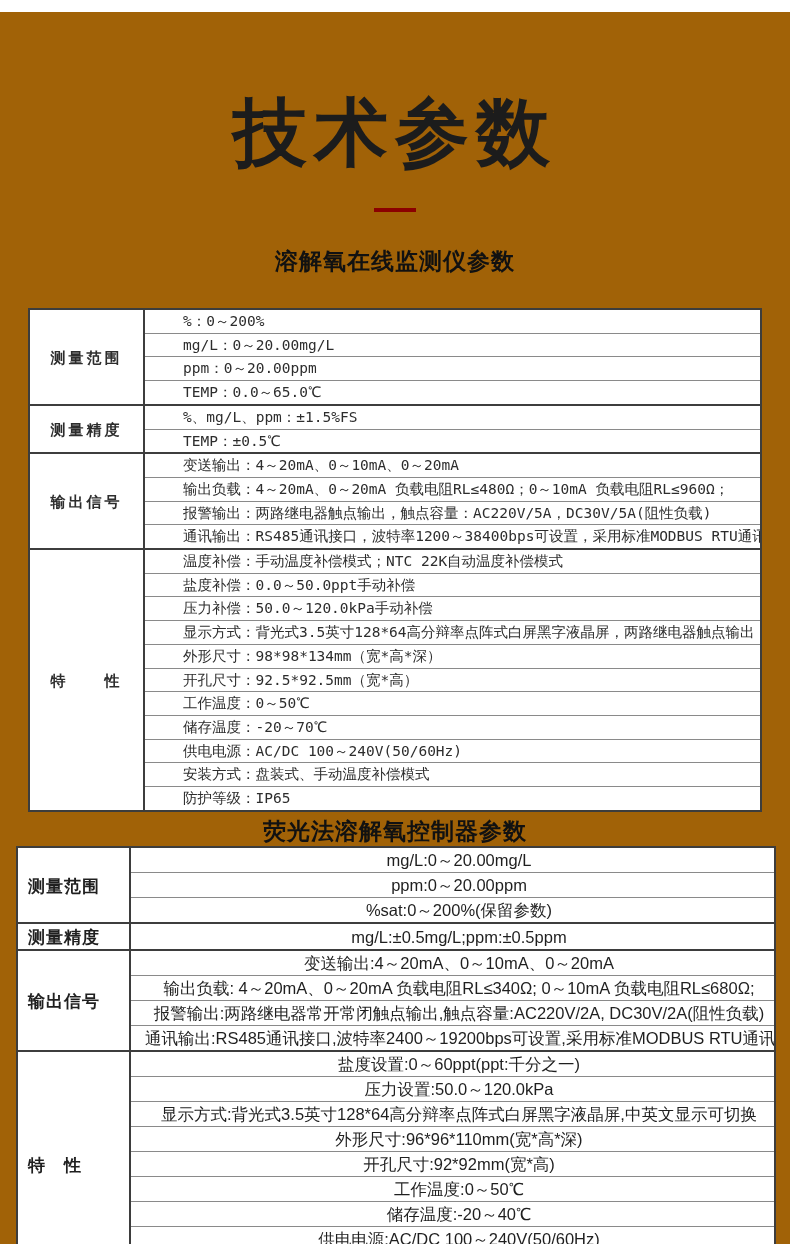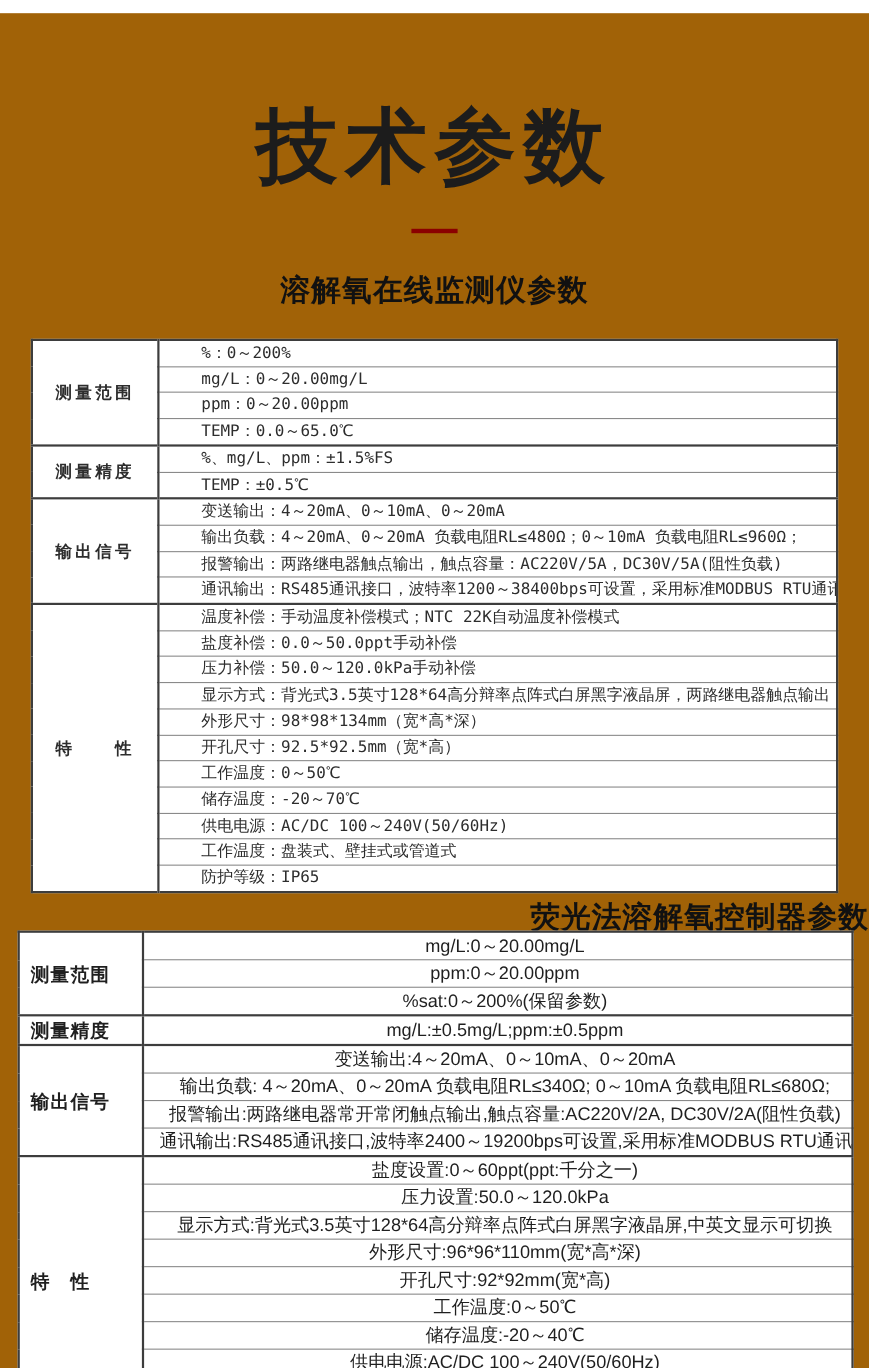"溶解氧在线监测仪参数" .sec-title { font-size: 27px -> 23px }
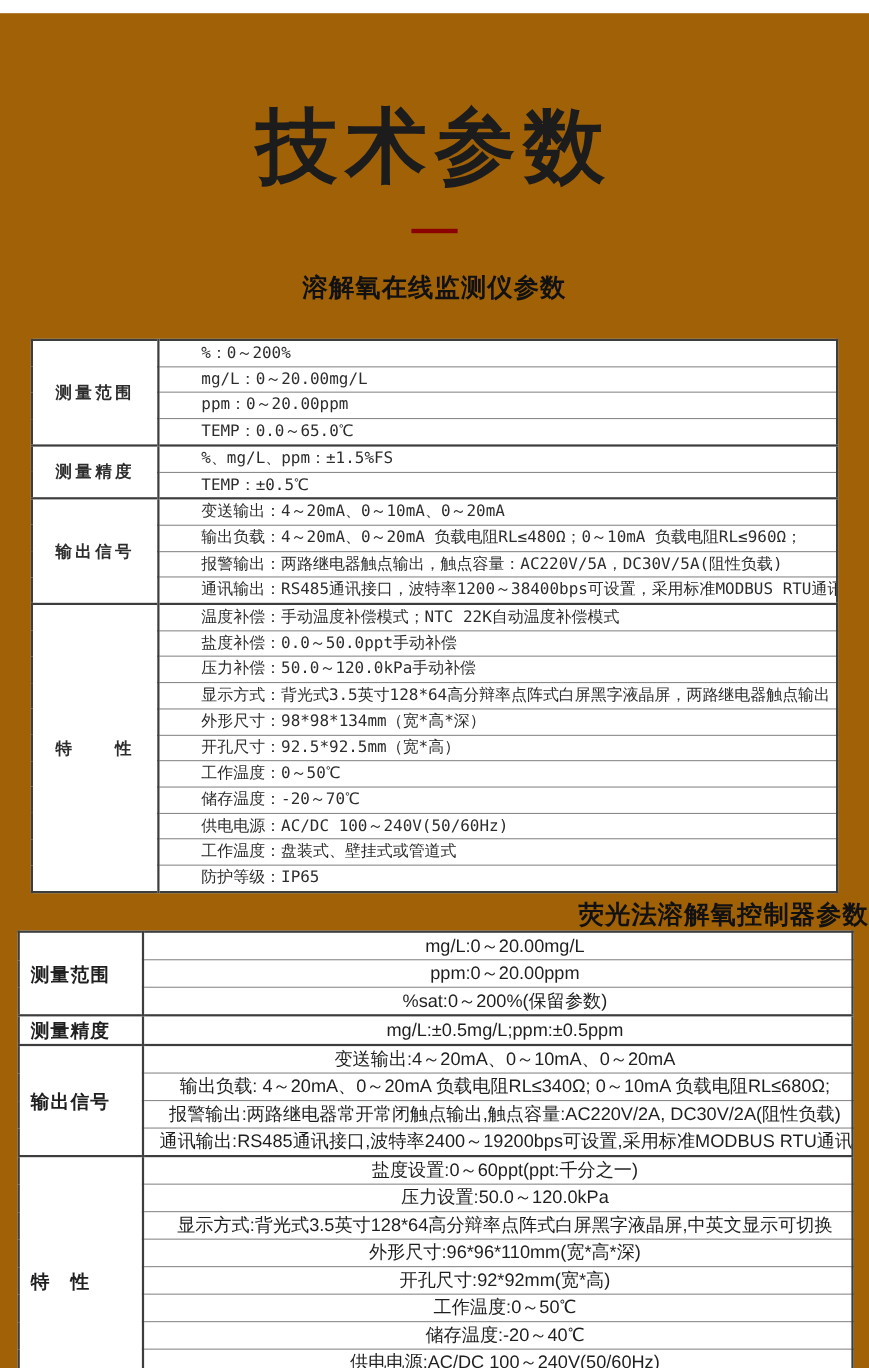"工作温度：盘装式、壁挂式或管道式" td.value-cell { text: 工作温度：盘装式、壁挂式或管道 -> 安装方式：盘装式、手动温度补偿模 }
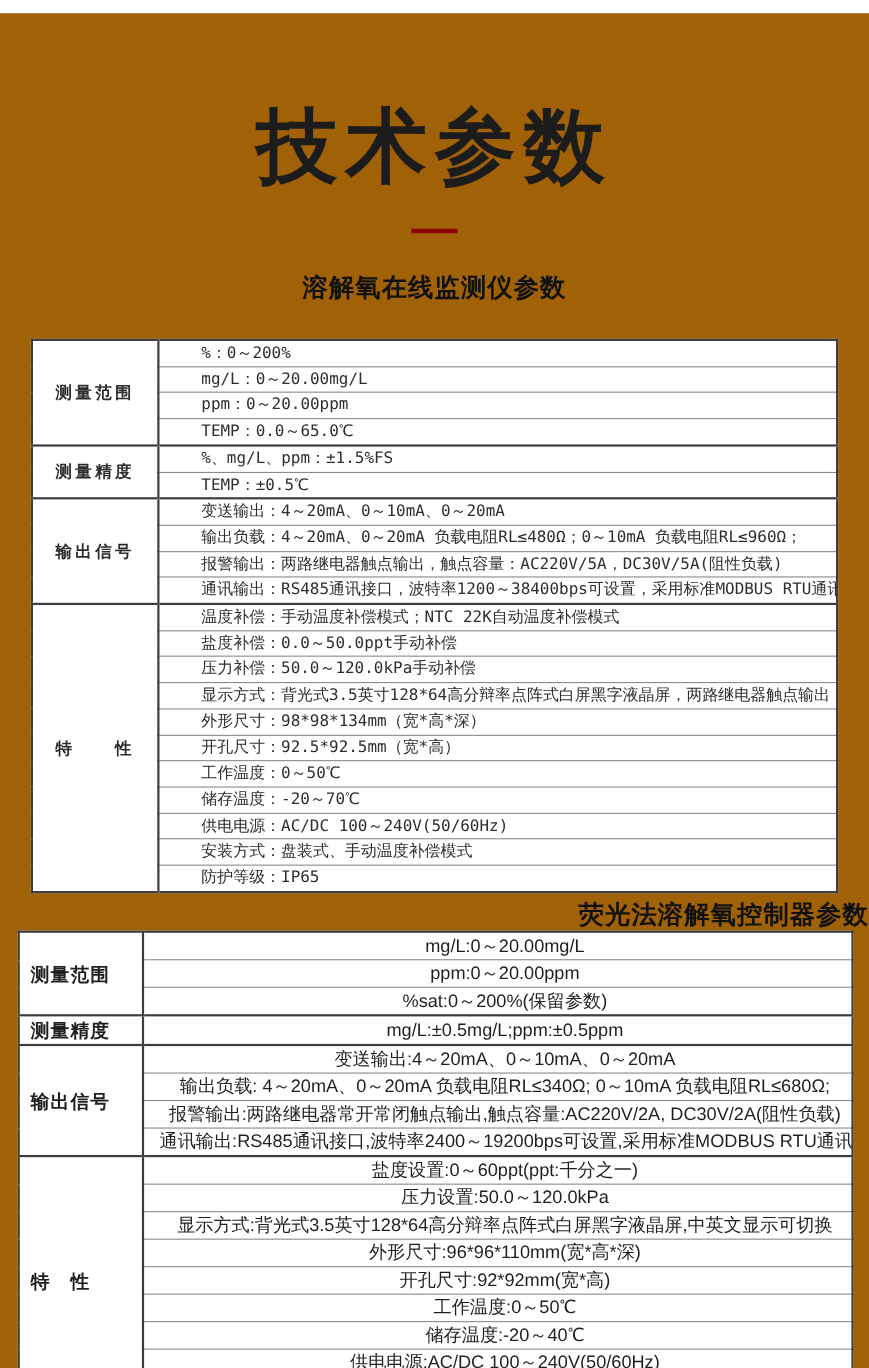"荧光法溶解氧控制器参数" #sec2-title { text-align: right -> none }
